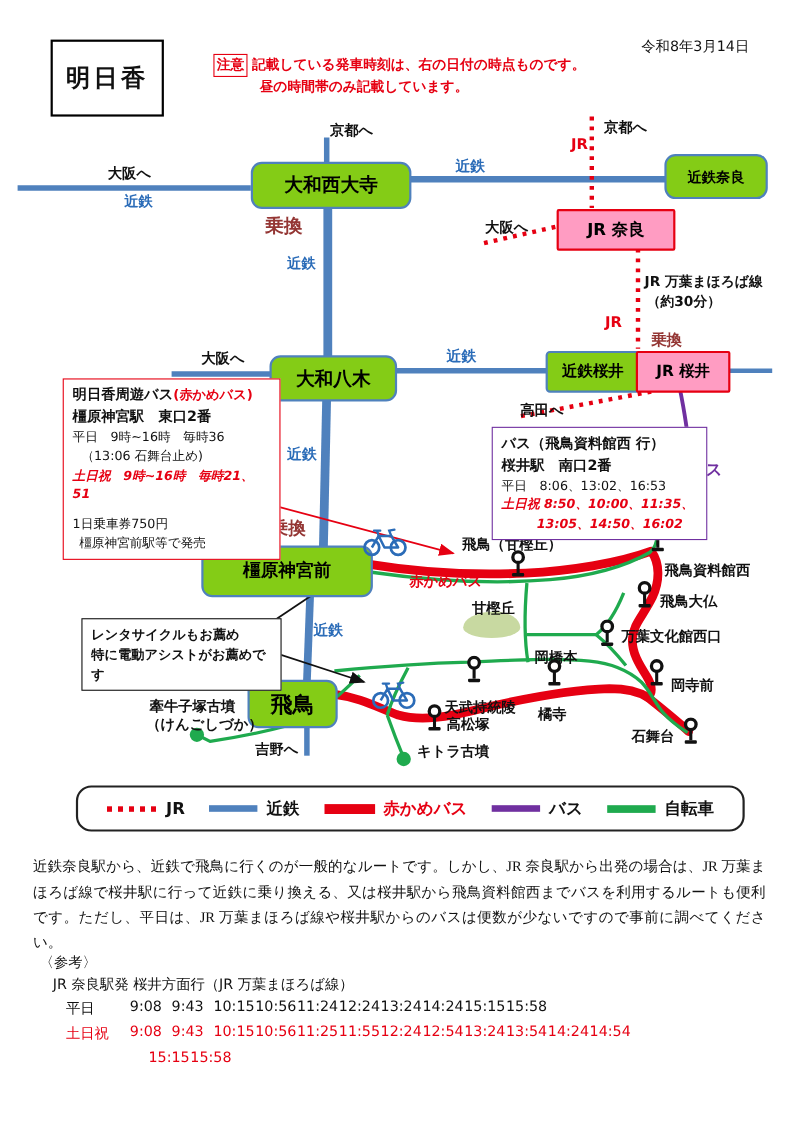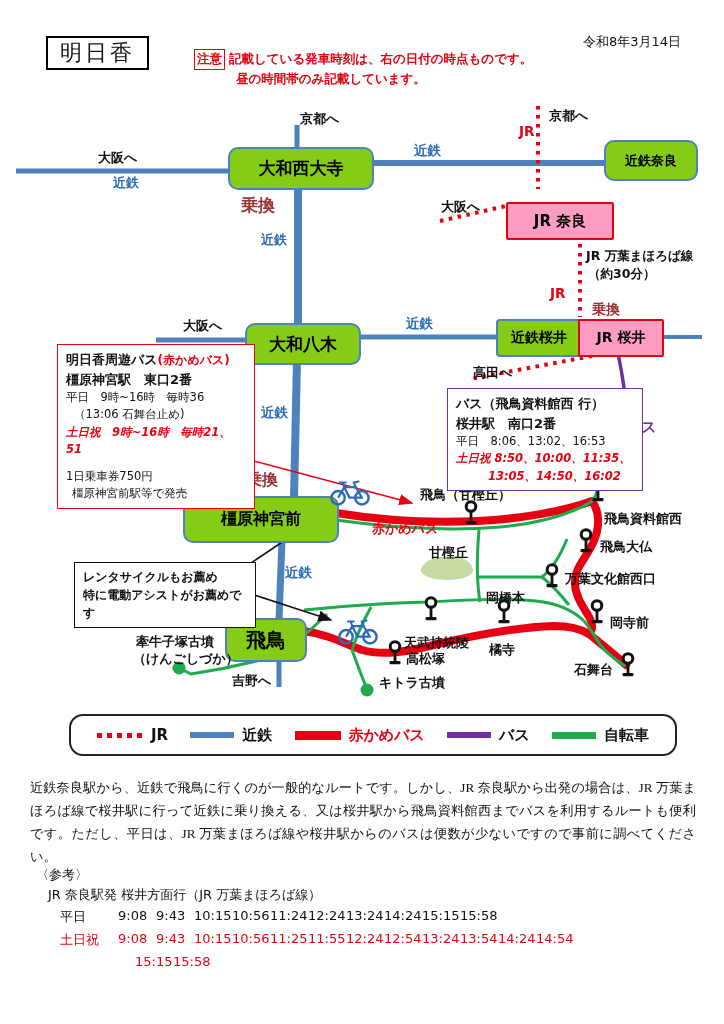"明日香" .title-box { font-weight: normal -> bold; padding: 0 12px -> 18px 12px }
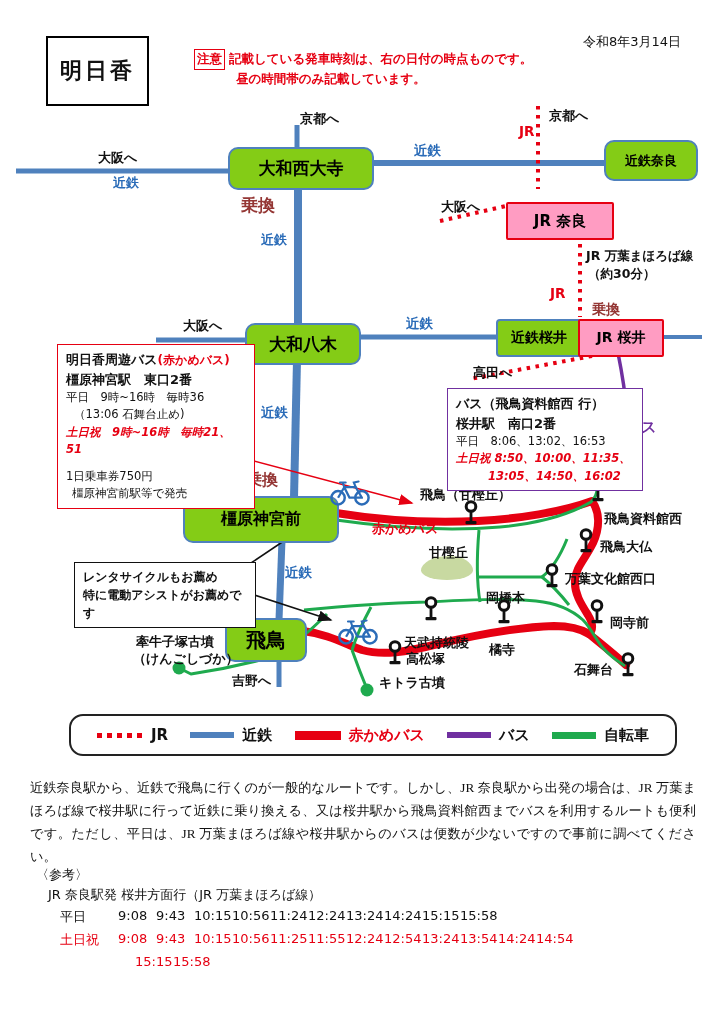"JR 奈良" div.station { top: 202px -> 190px }
